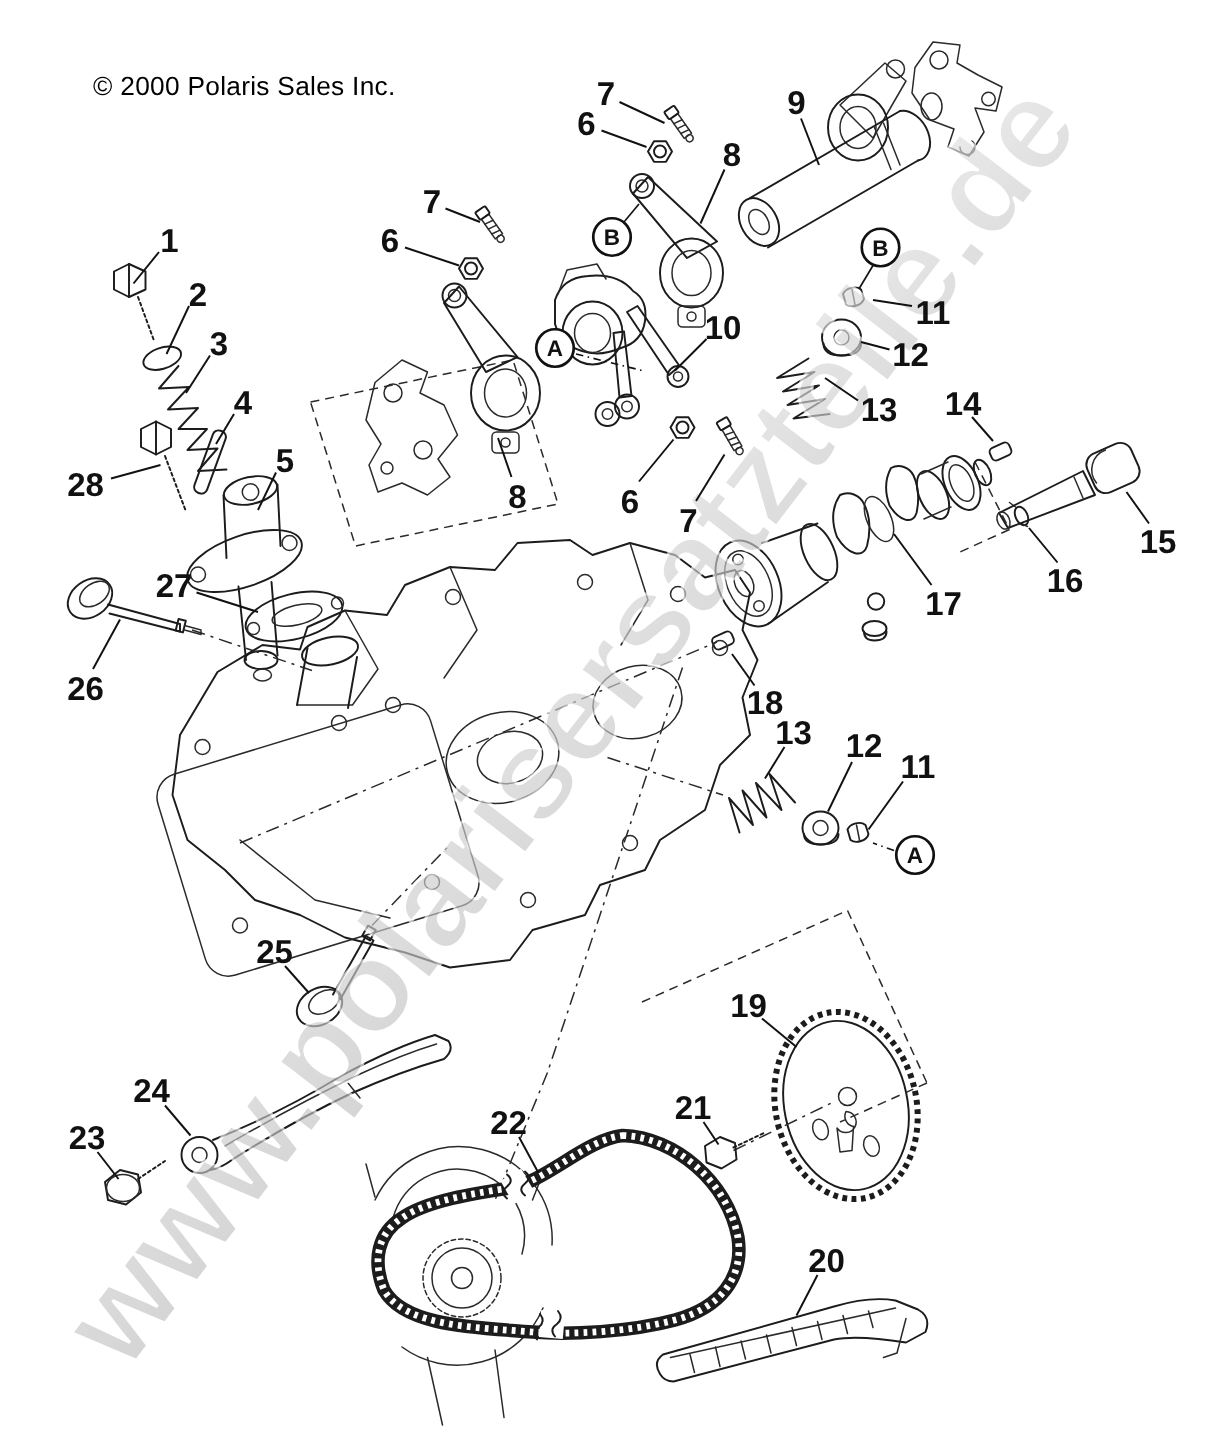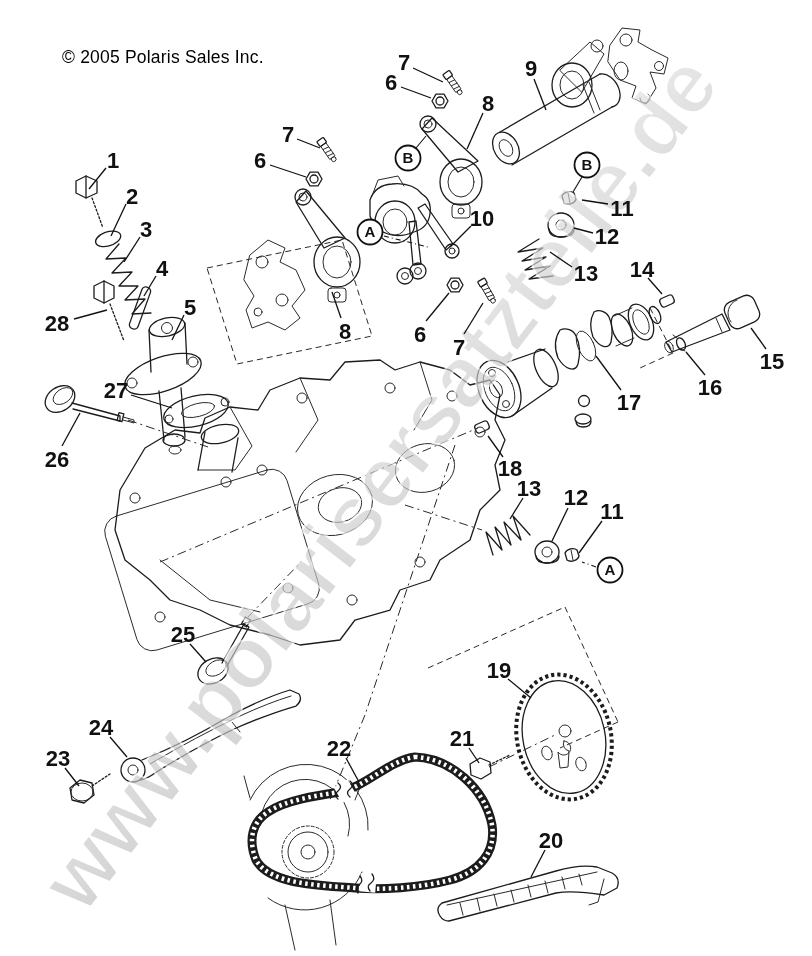"© 2005 Polaris Sales Inc." div.copyright { text: 2005 -> 2000 }
